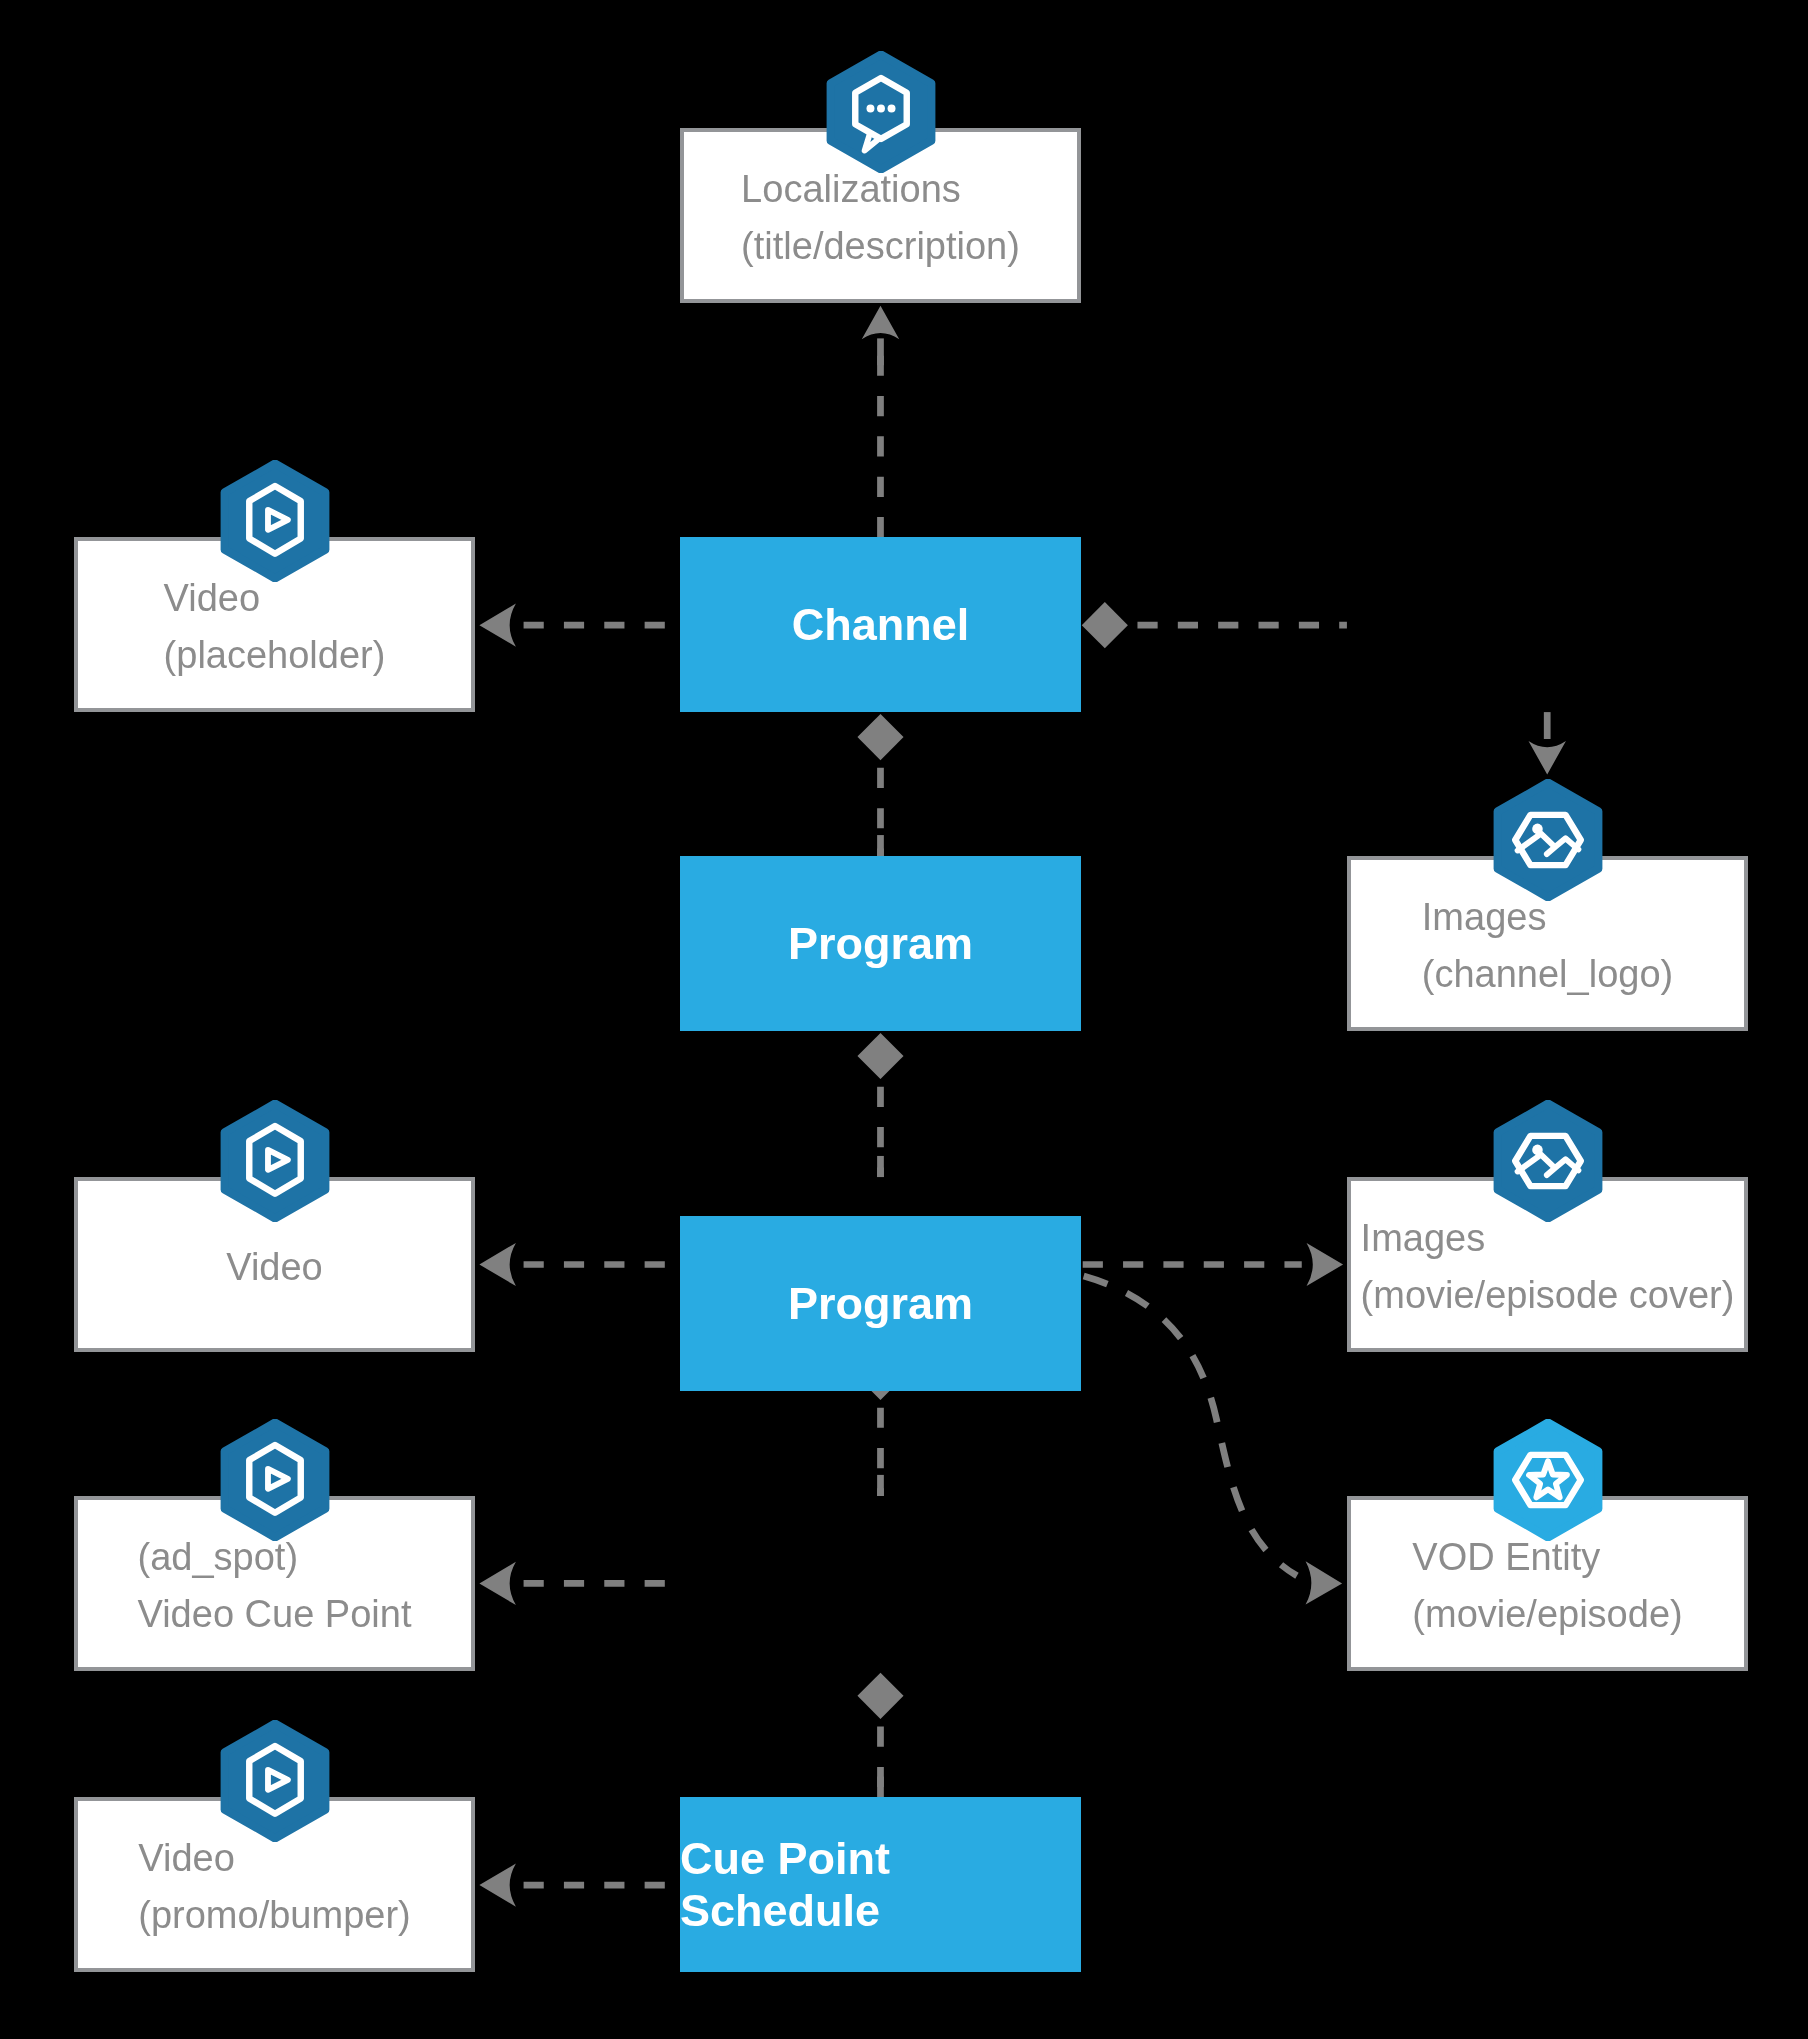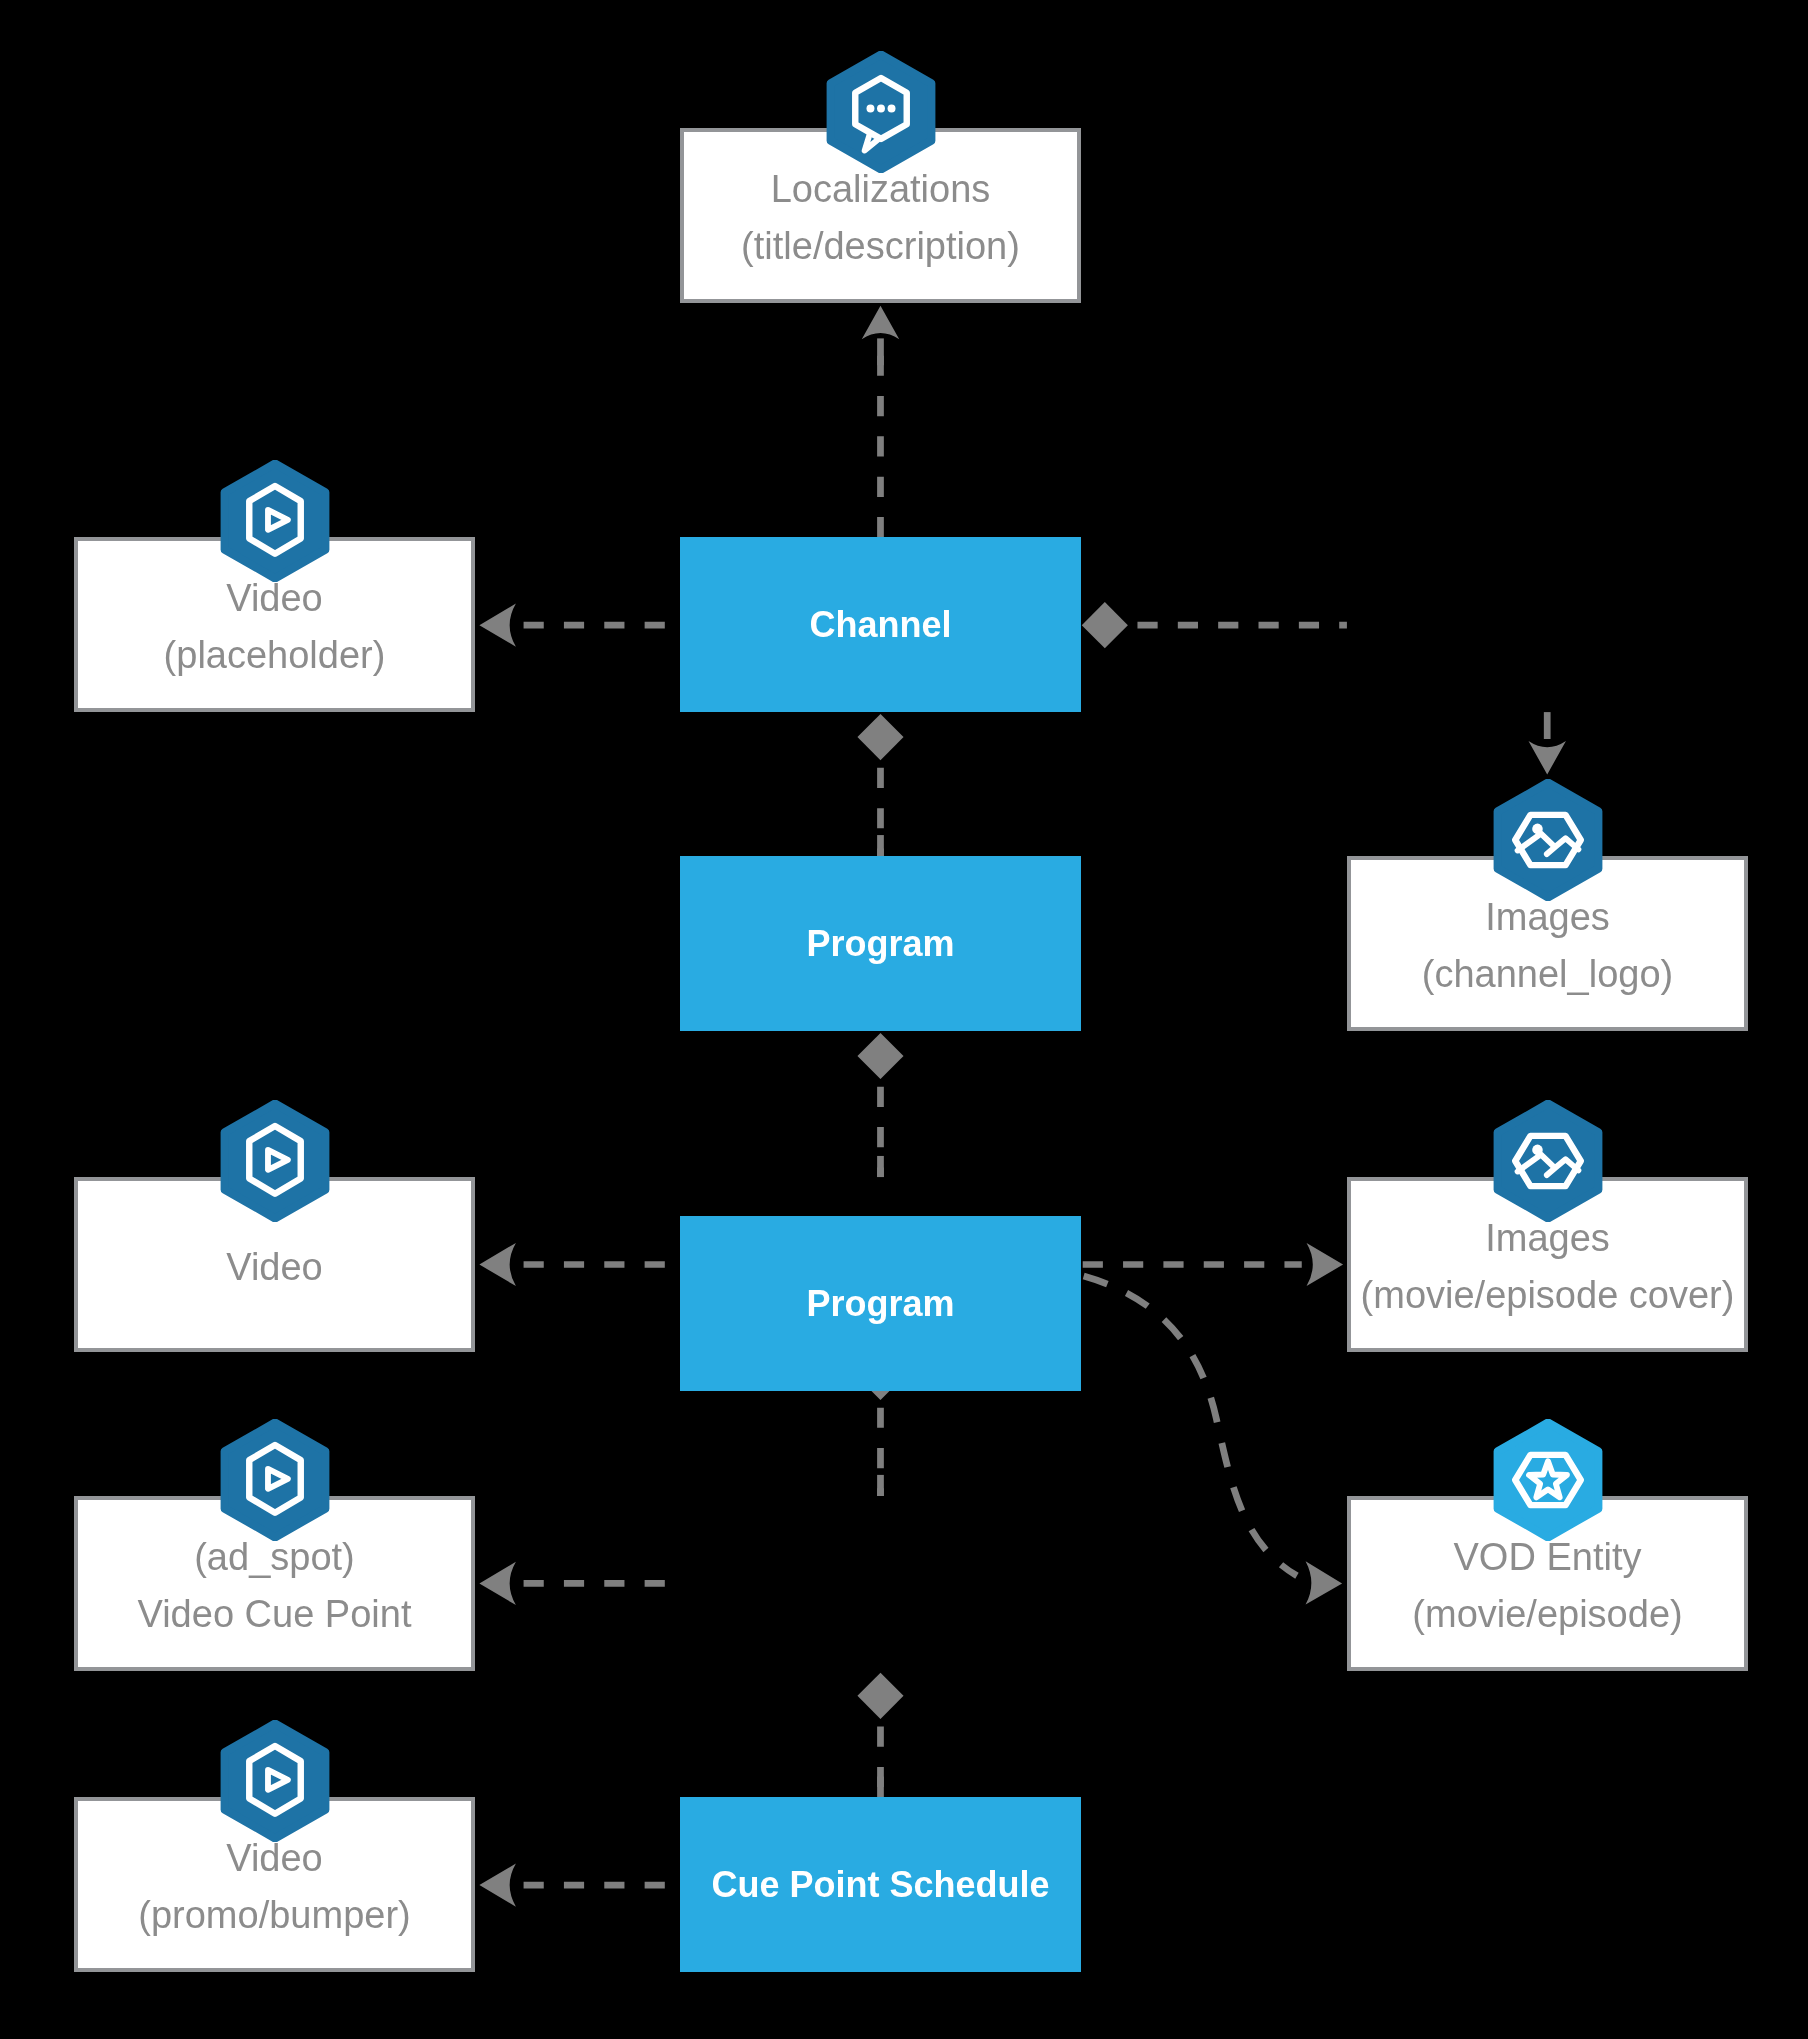"Localizations" .node { text-align: center -> left }
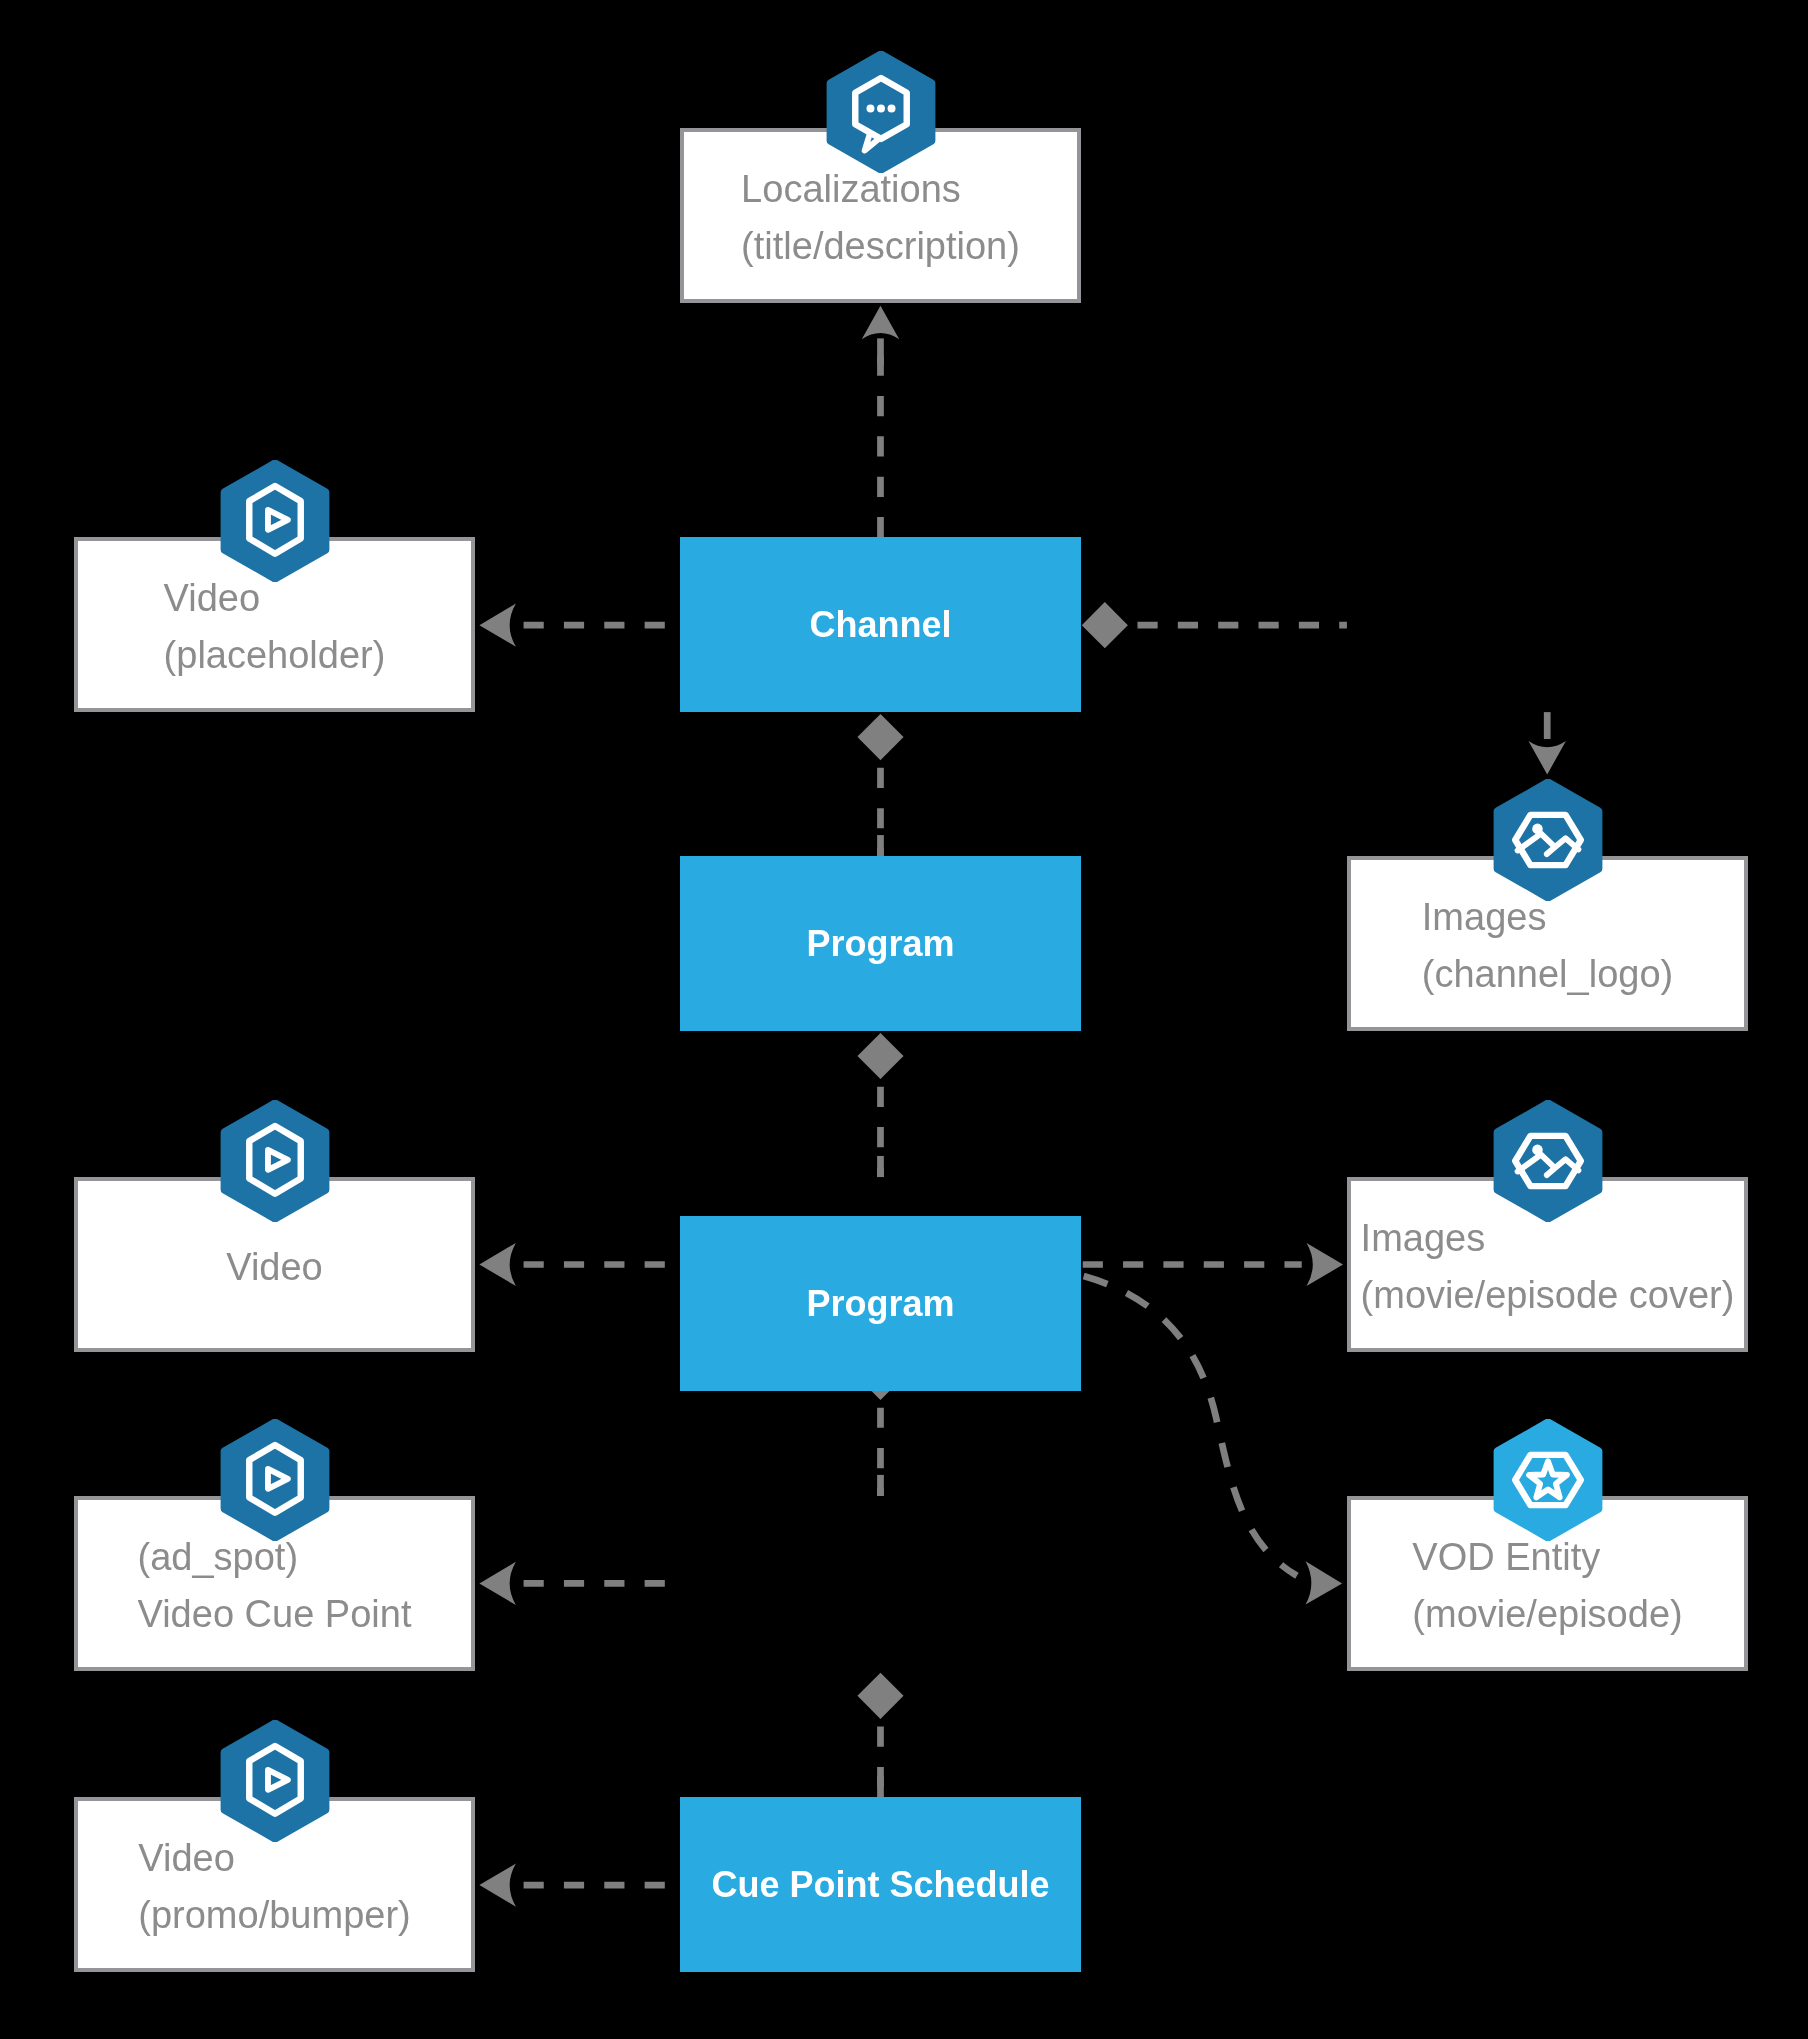"Channel" .node.blue { font-size: 36px -> 45px }
